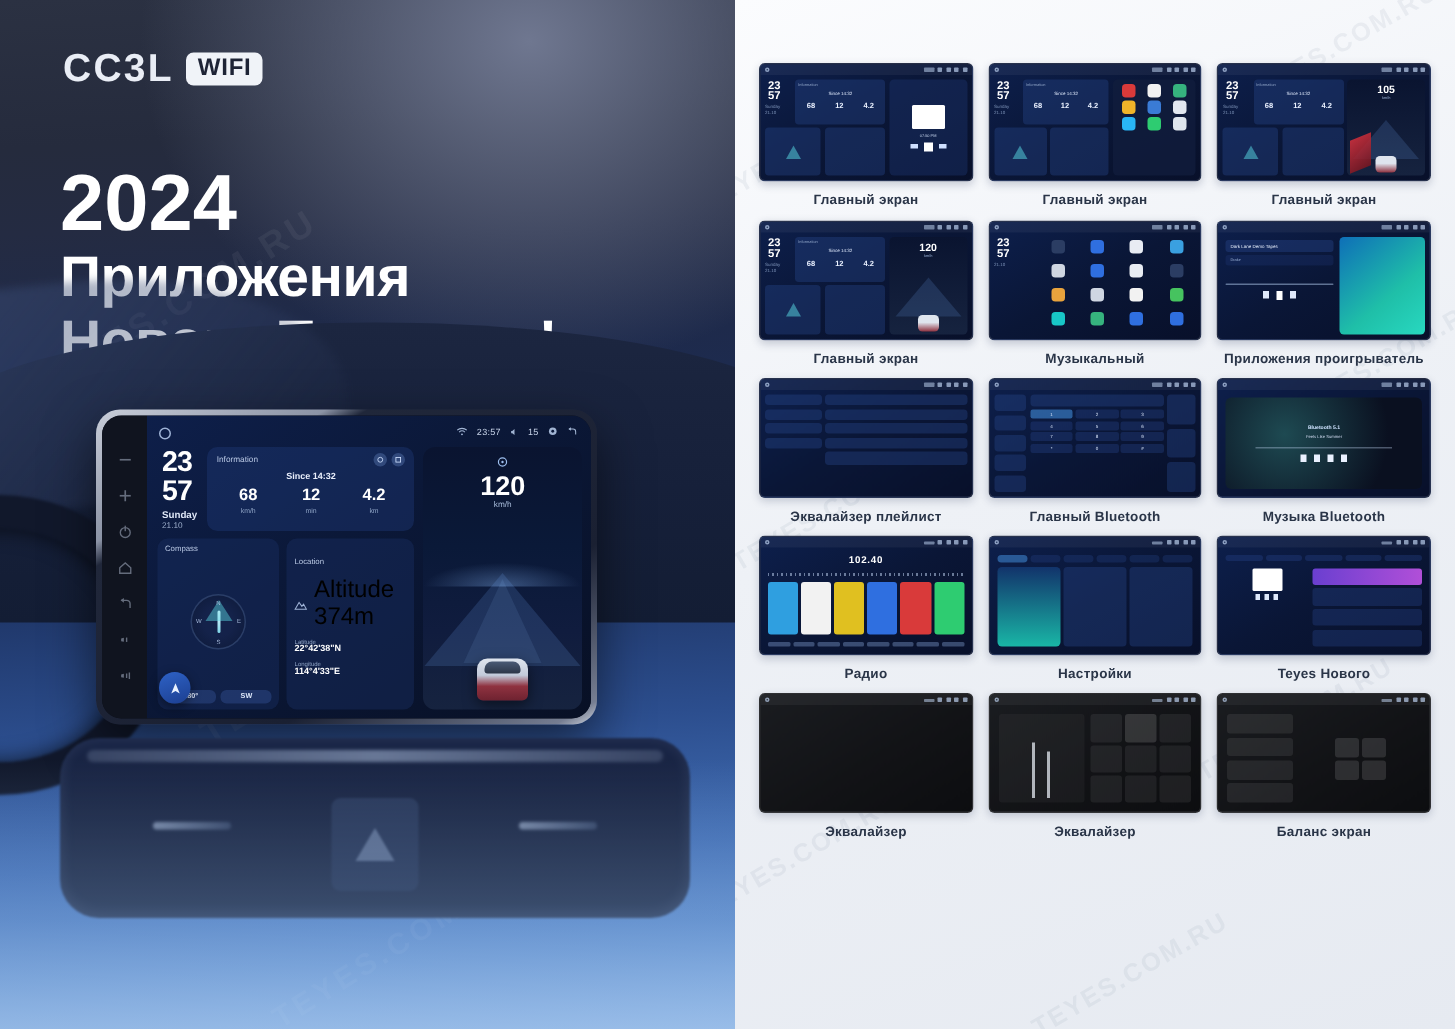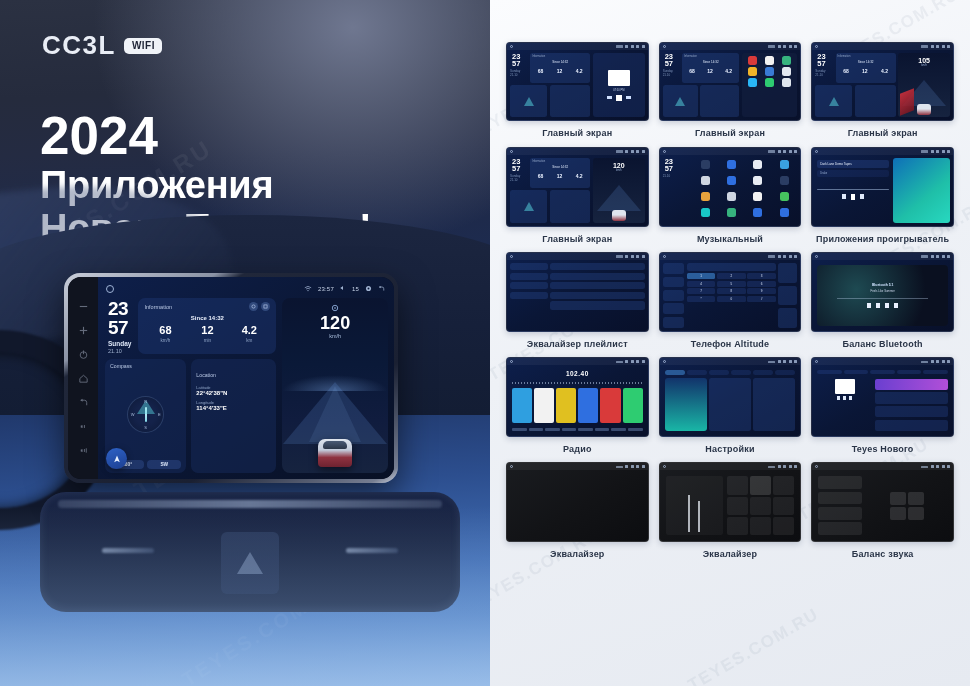"WIFI" .logo-badge { font-size: 10px -> 16px }
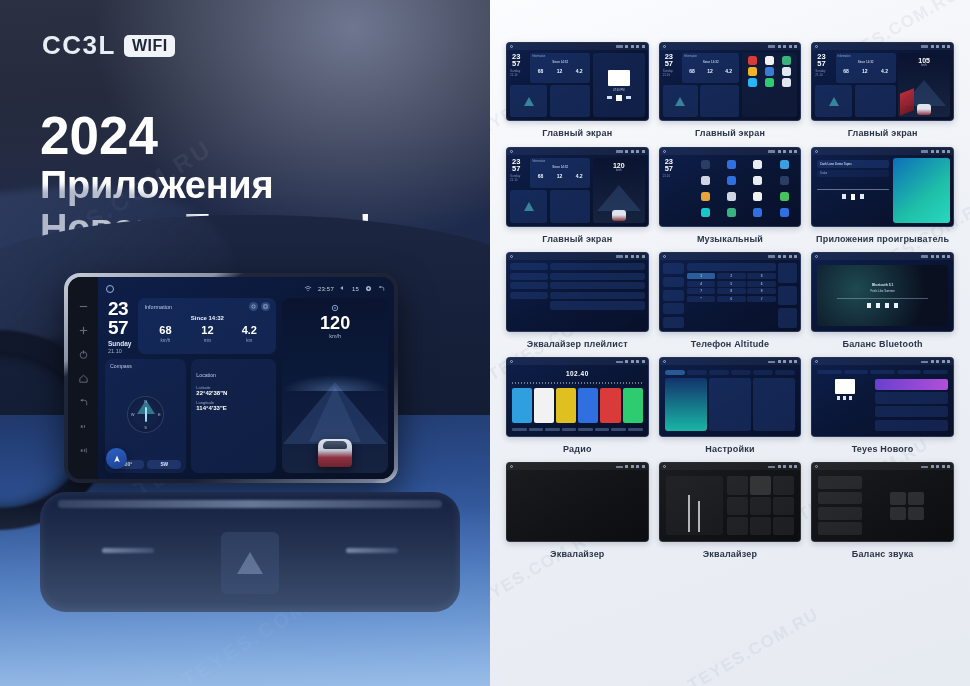"Телефон Altitude" div.caption { text: Телефон Altitude -> Главный Bluetooth }
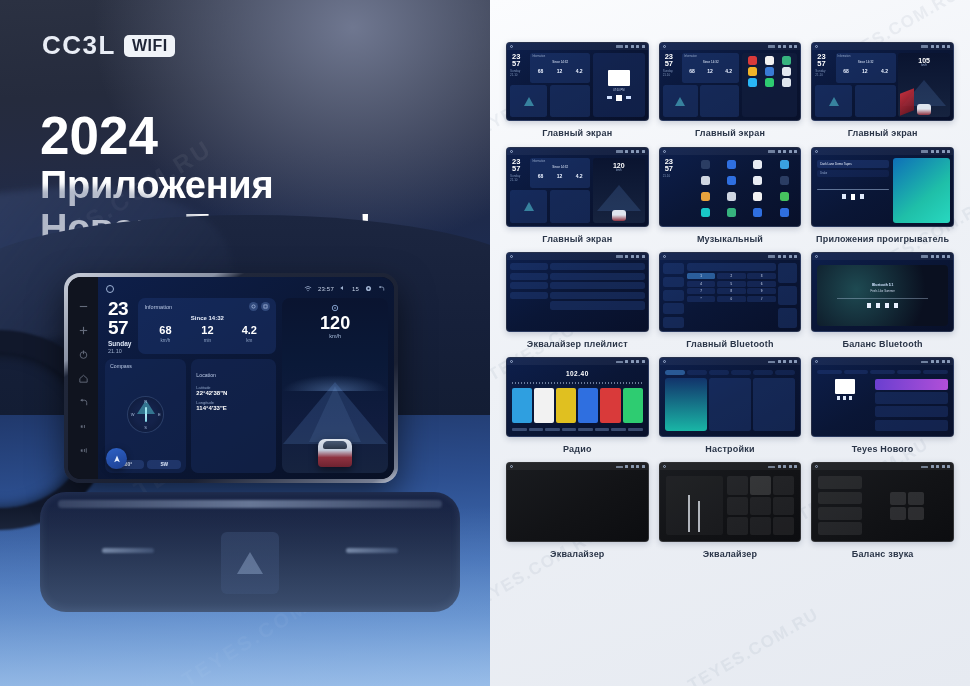"Баланс Bluetooth" div.caption { text: Баланс -> Музыка }
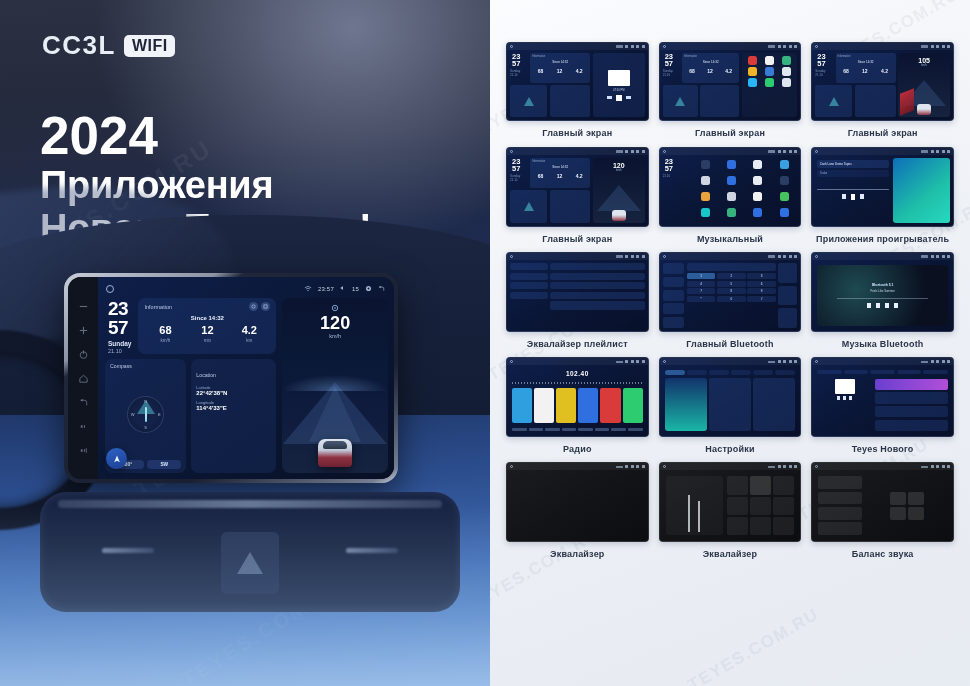"Altitude" div.loc-alt { html: none -> <div> <span> <svg> <path></path> </svg> </span> <span> <span>Altitude</span> <span>374m</span> </span> </div> }
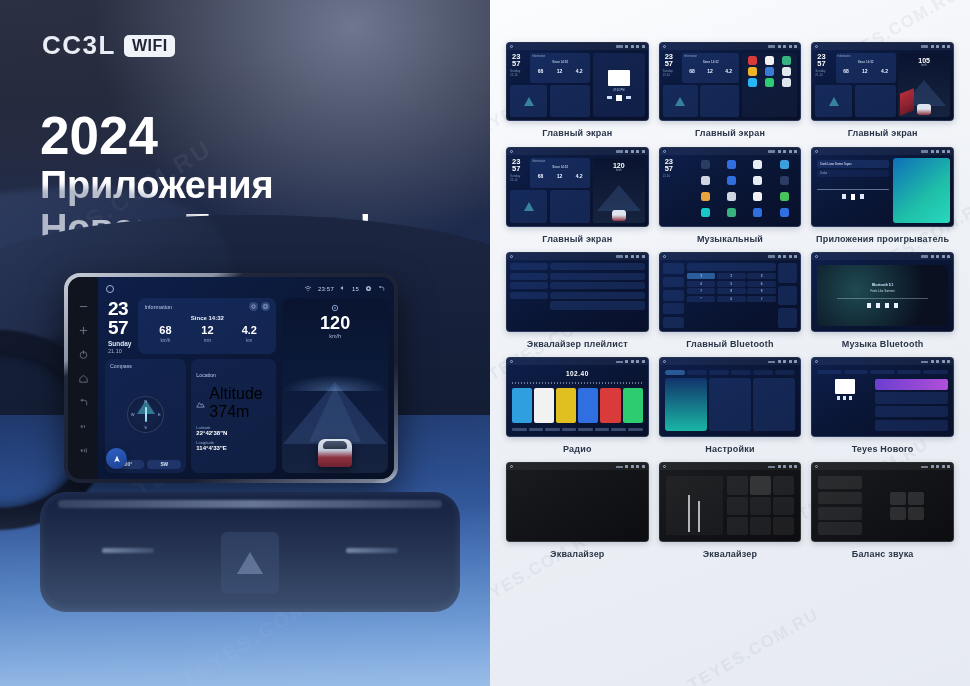"Баланс звука" div.caption { text: звука -> экран }
